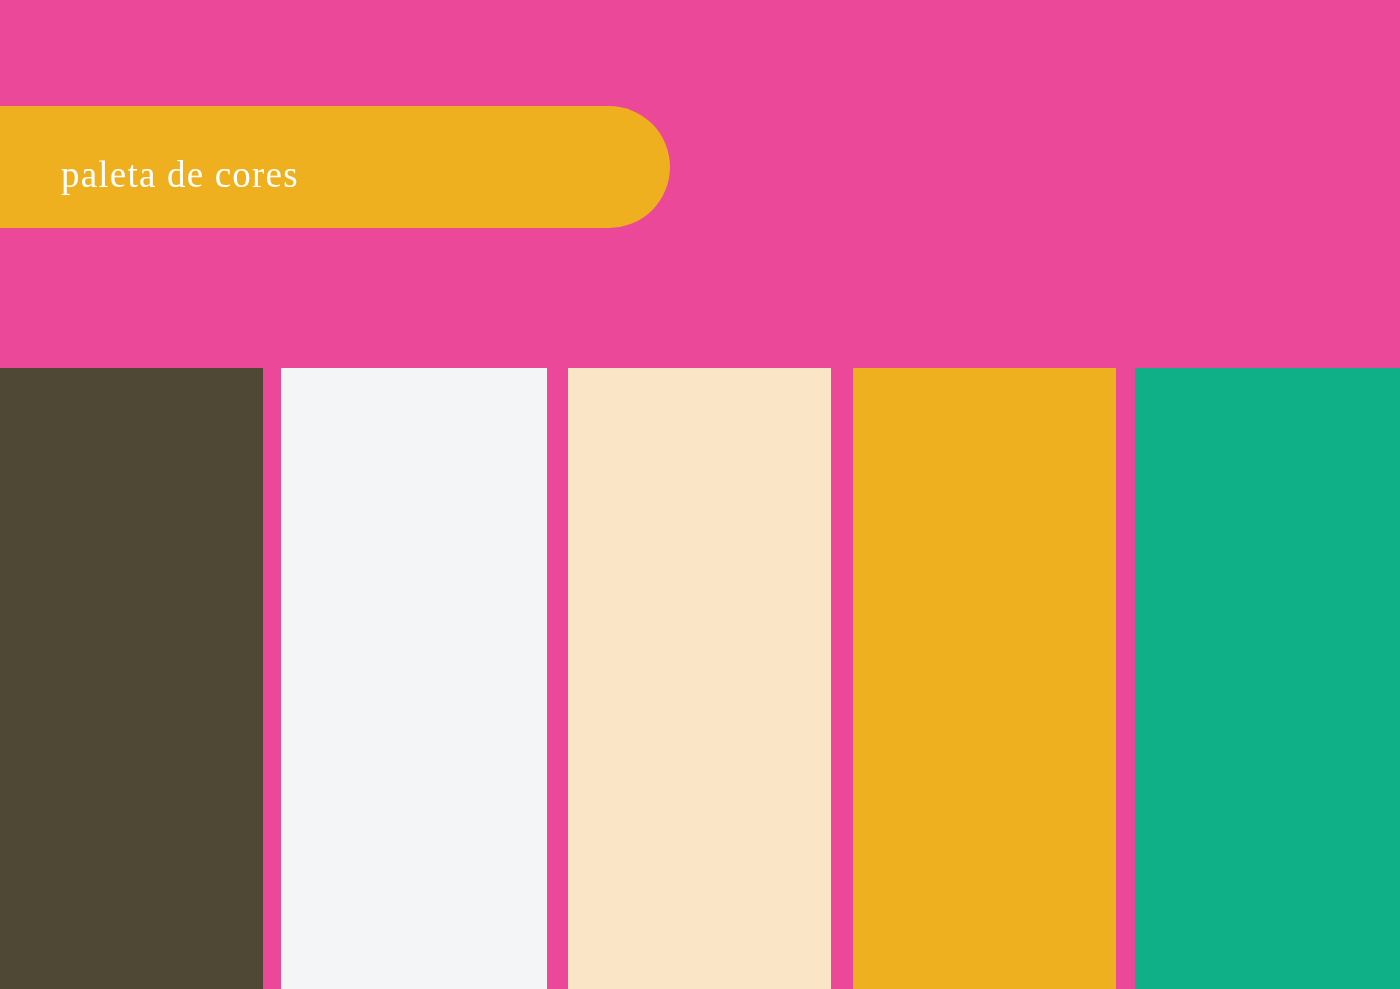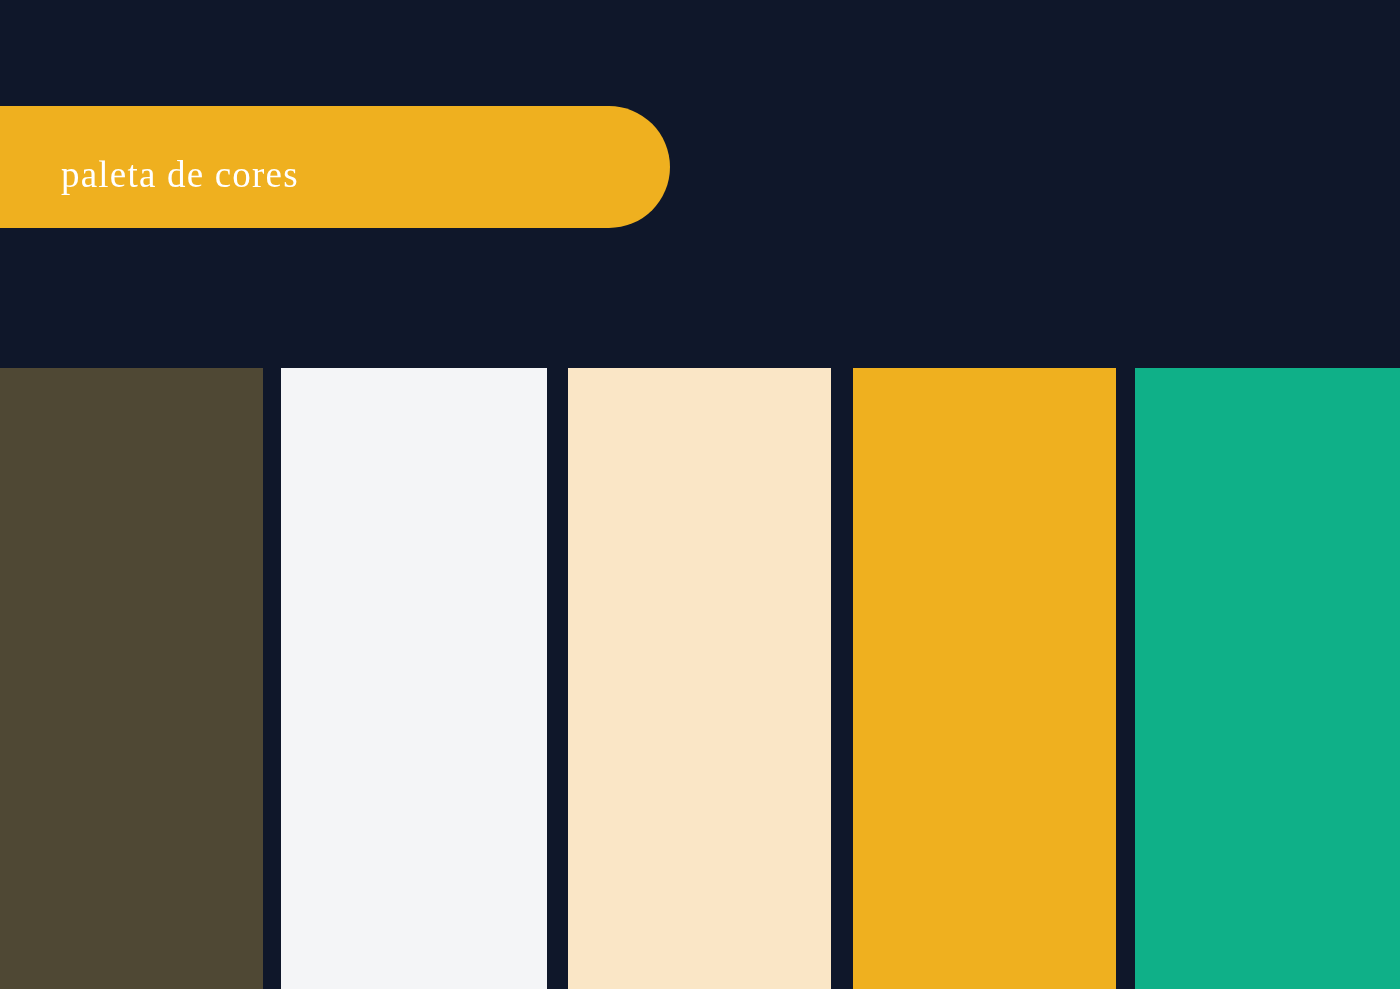"paleta de cores" div { background: #0f172a -> #ec4899 }
